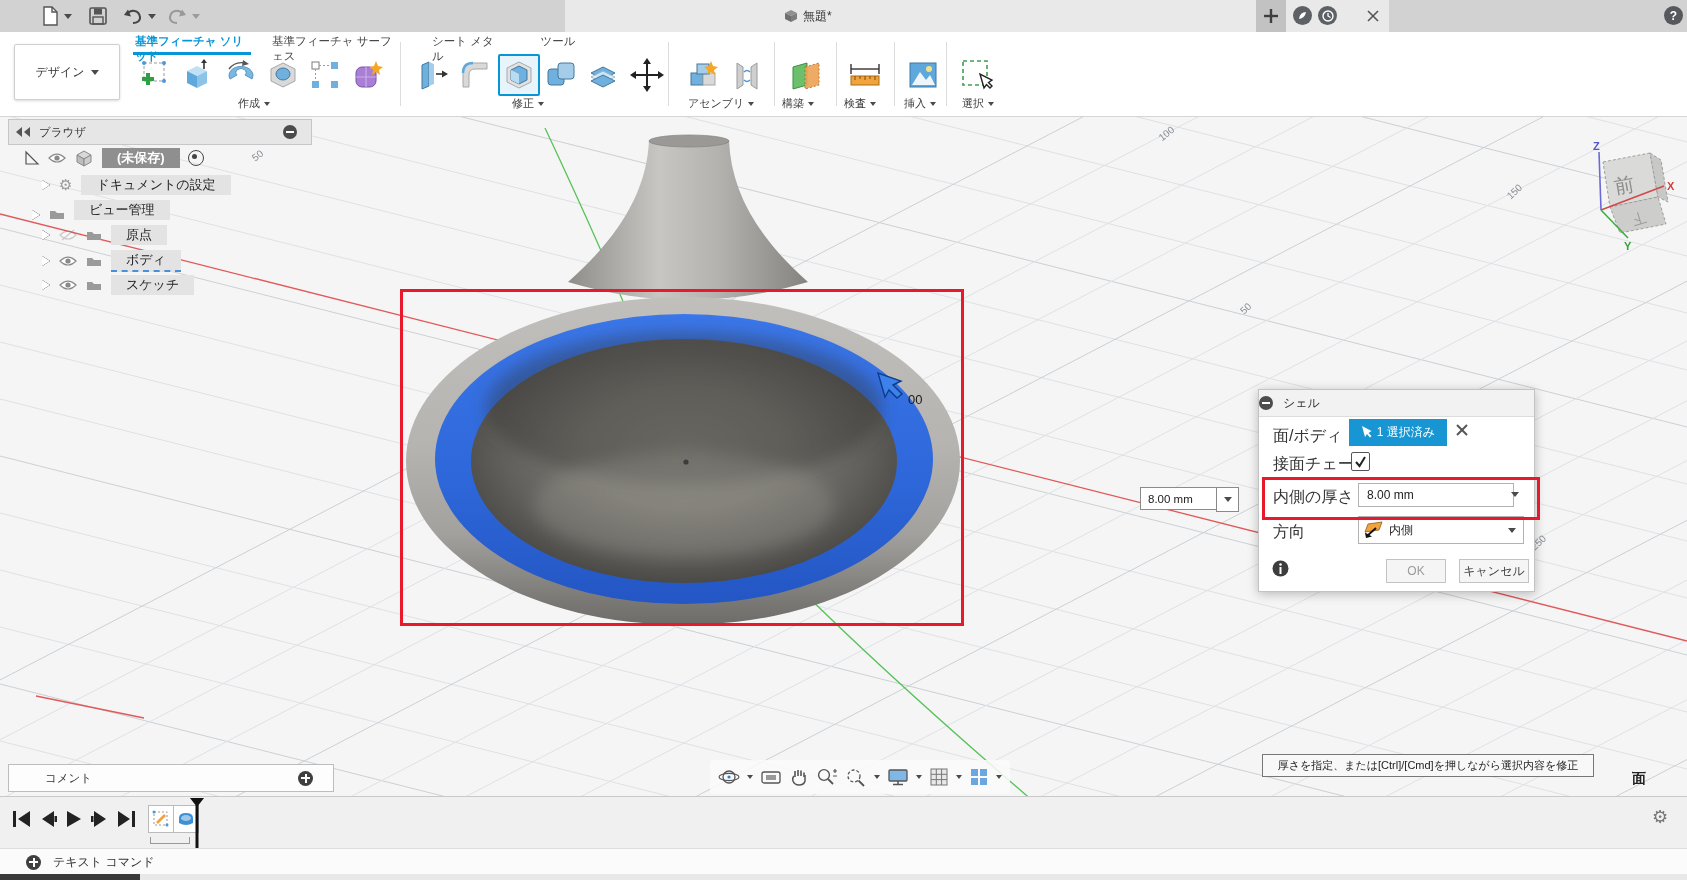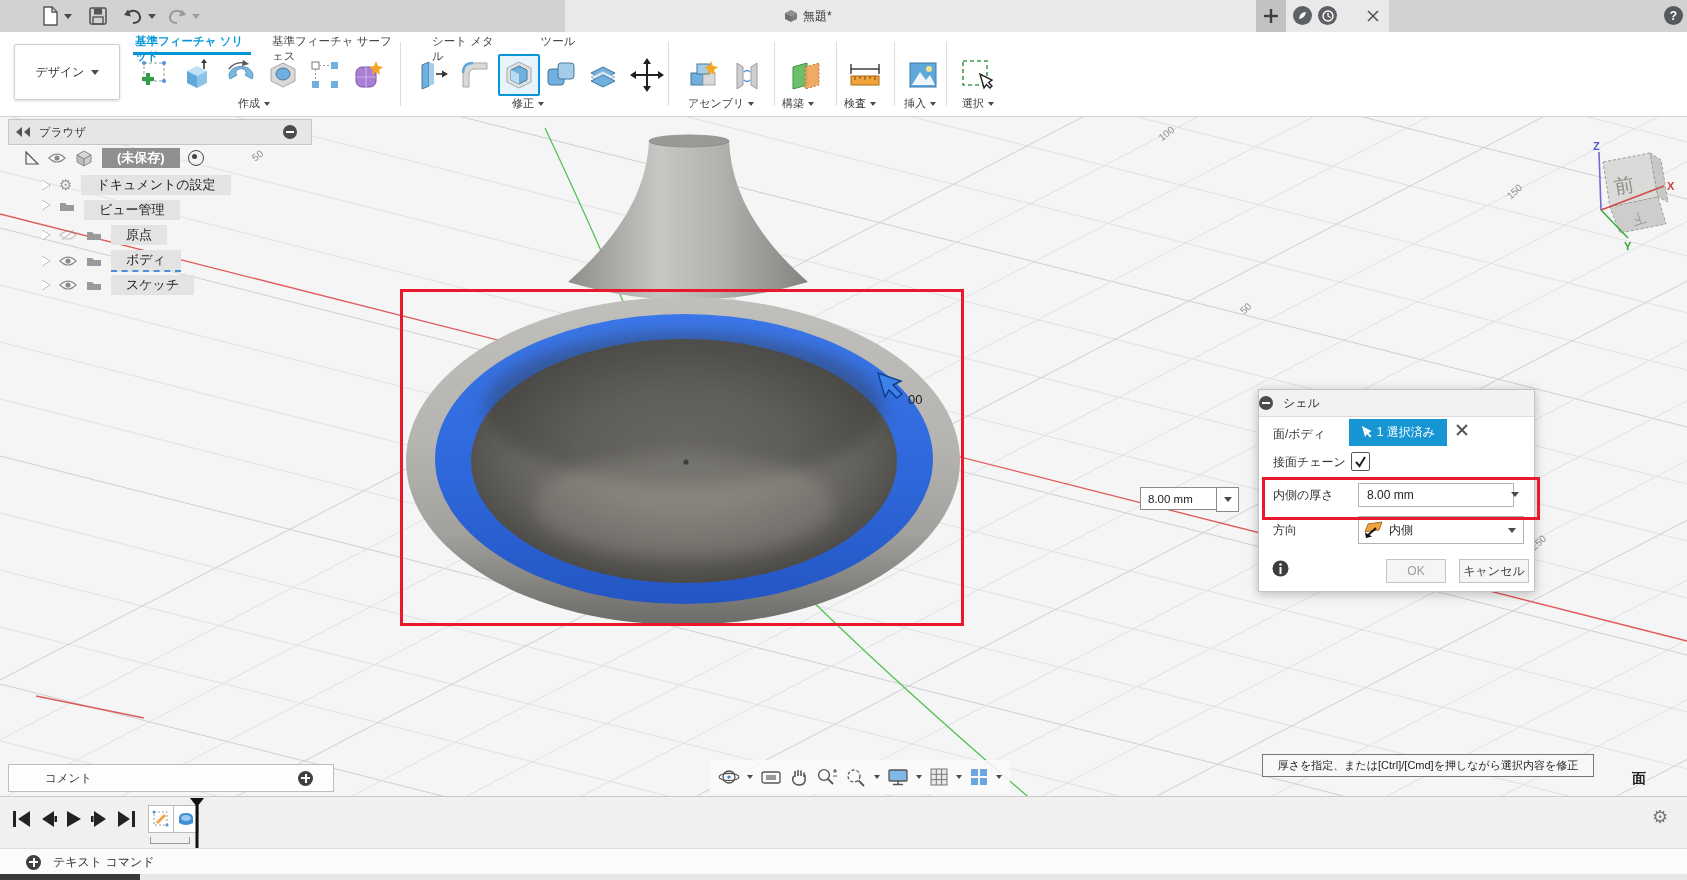"ビュー管理" div.abs { align-items: flex-start -> flex-end; left: 42px -> 32px }
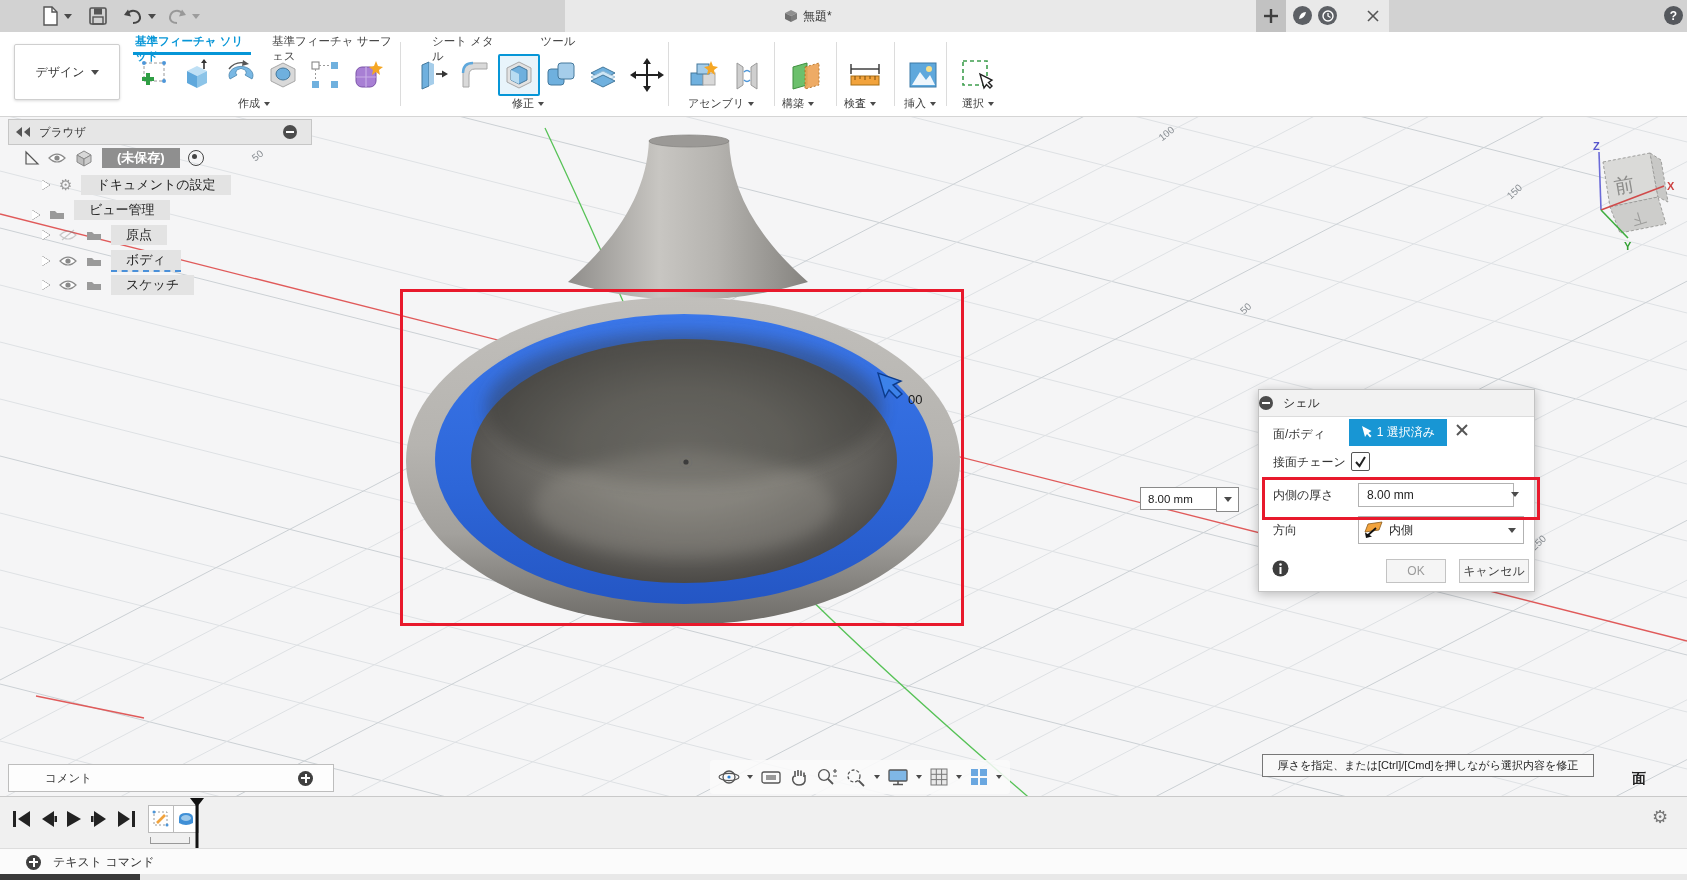"面/ボディ" .dlg-lbl { font-size: 12px -> 16px }
